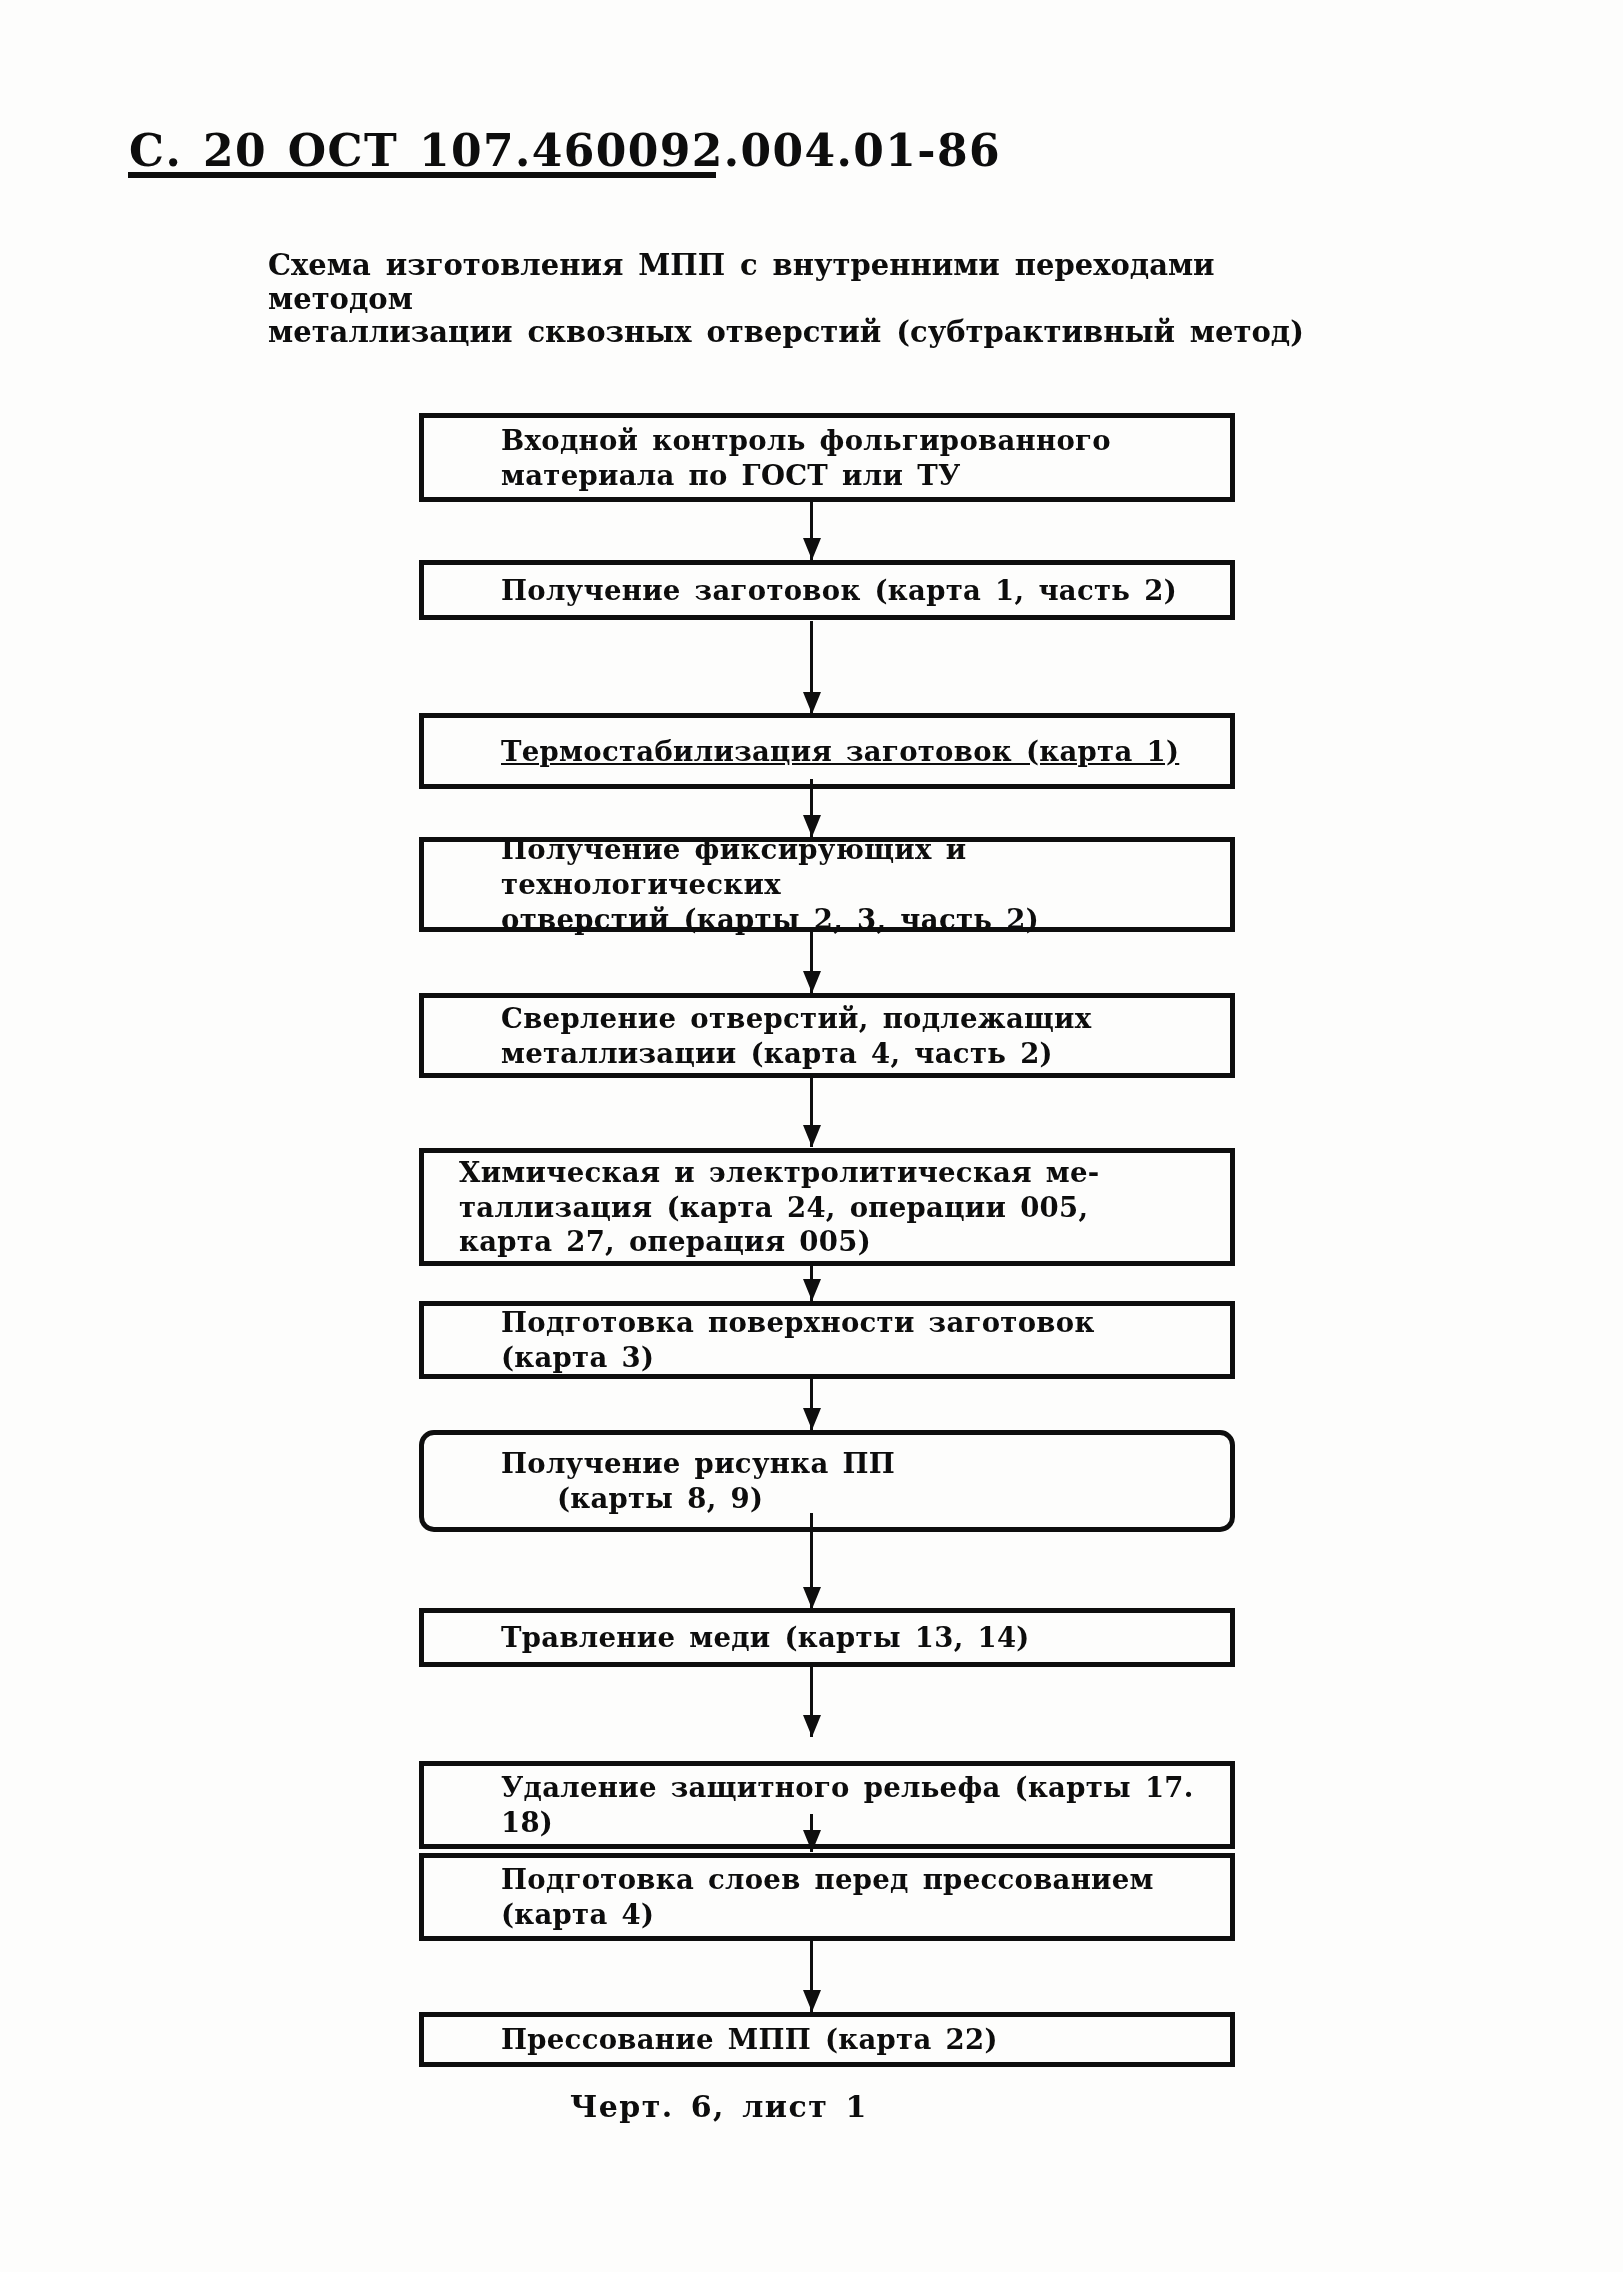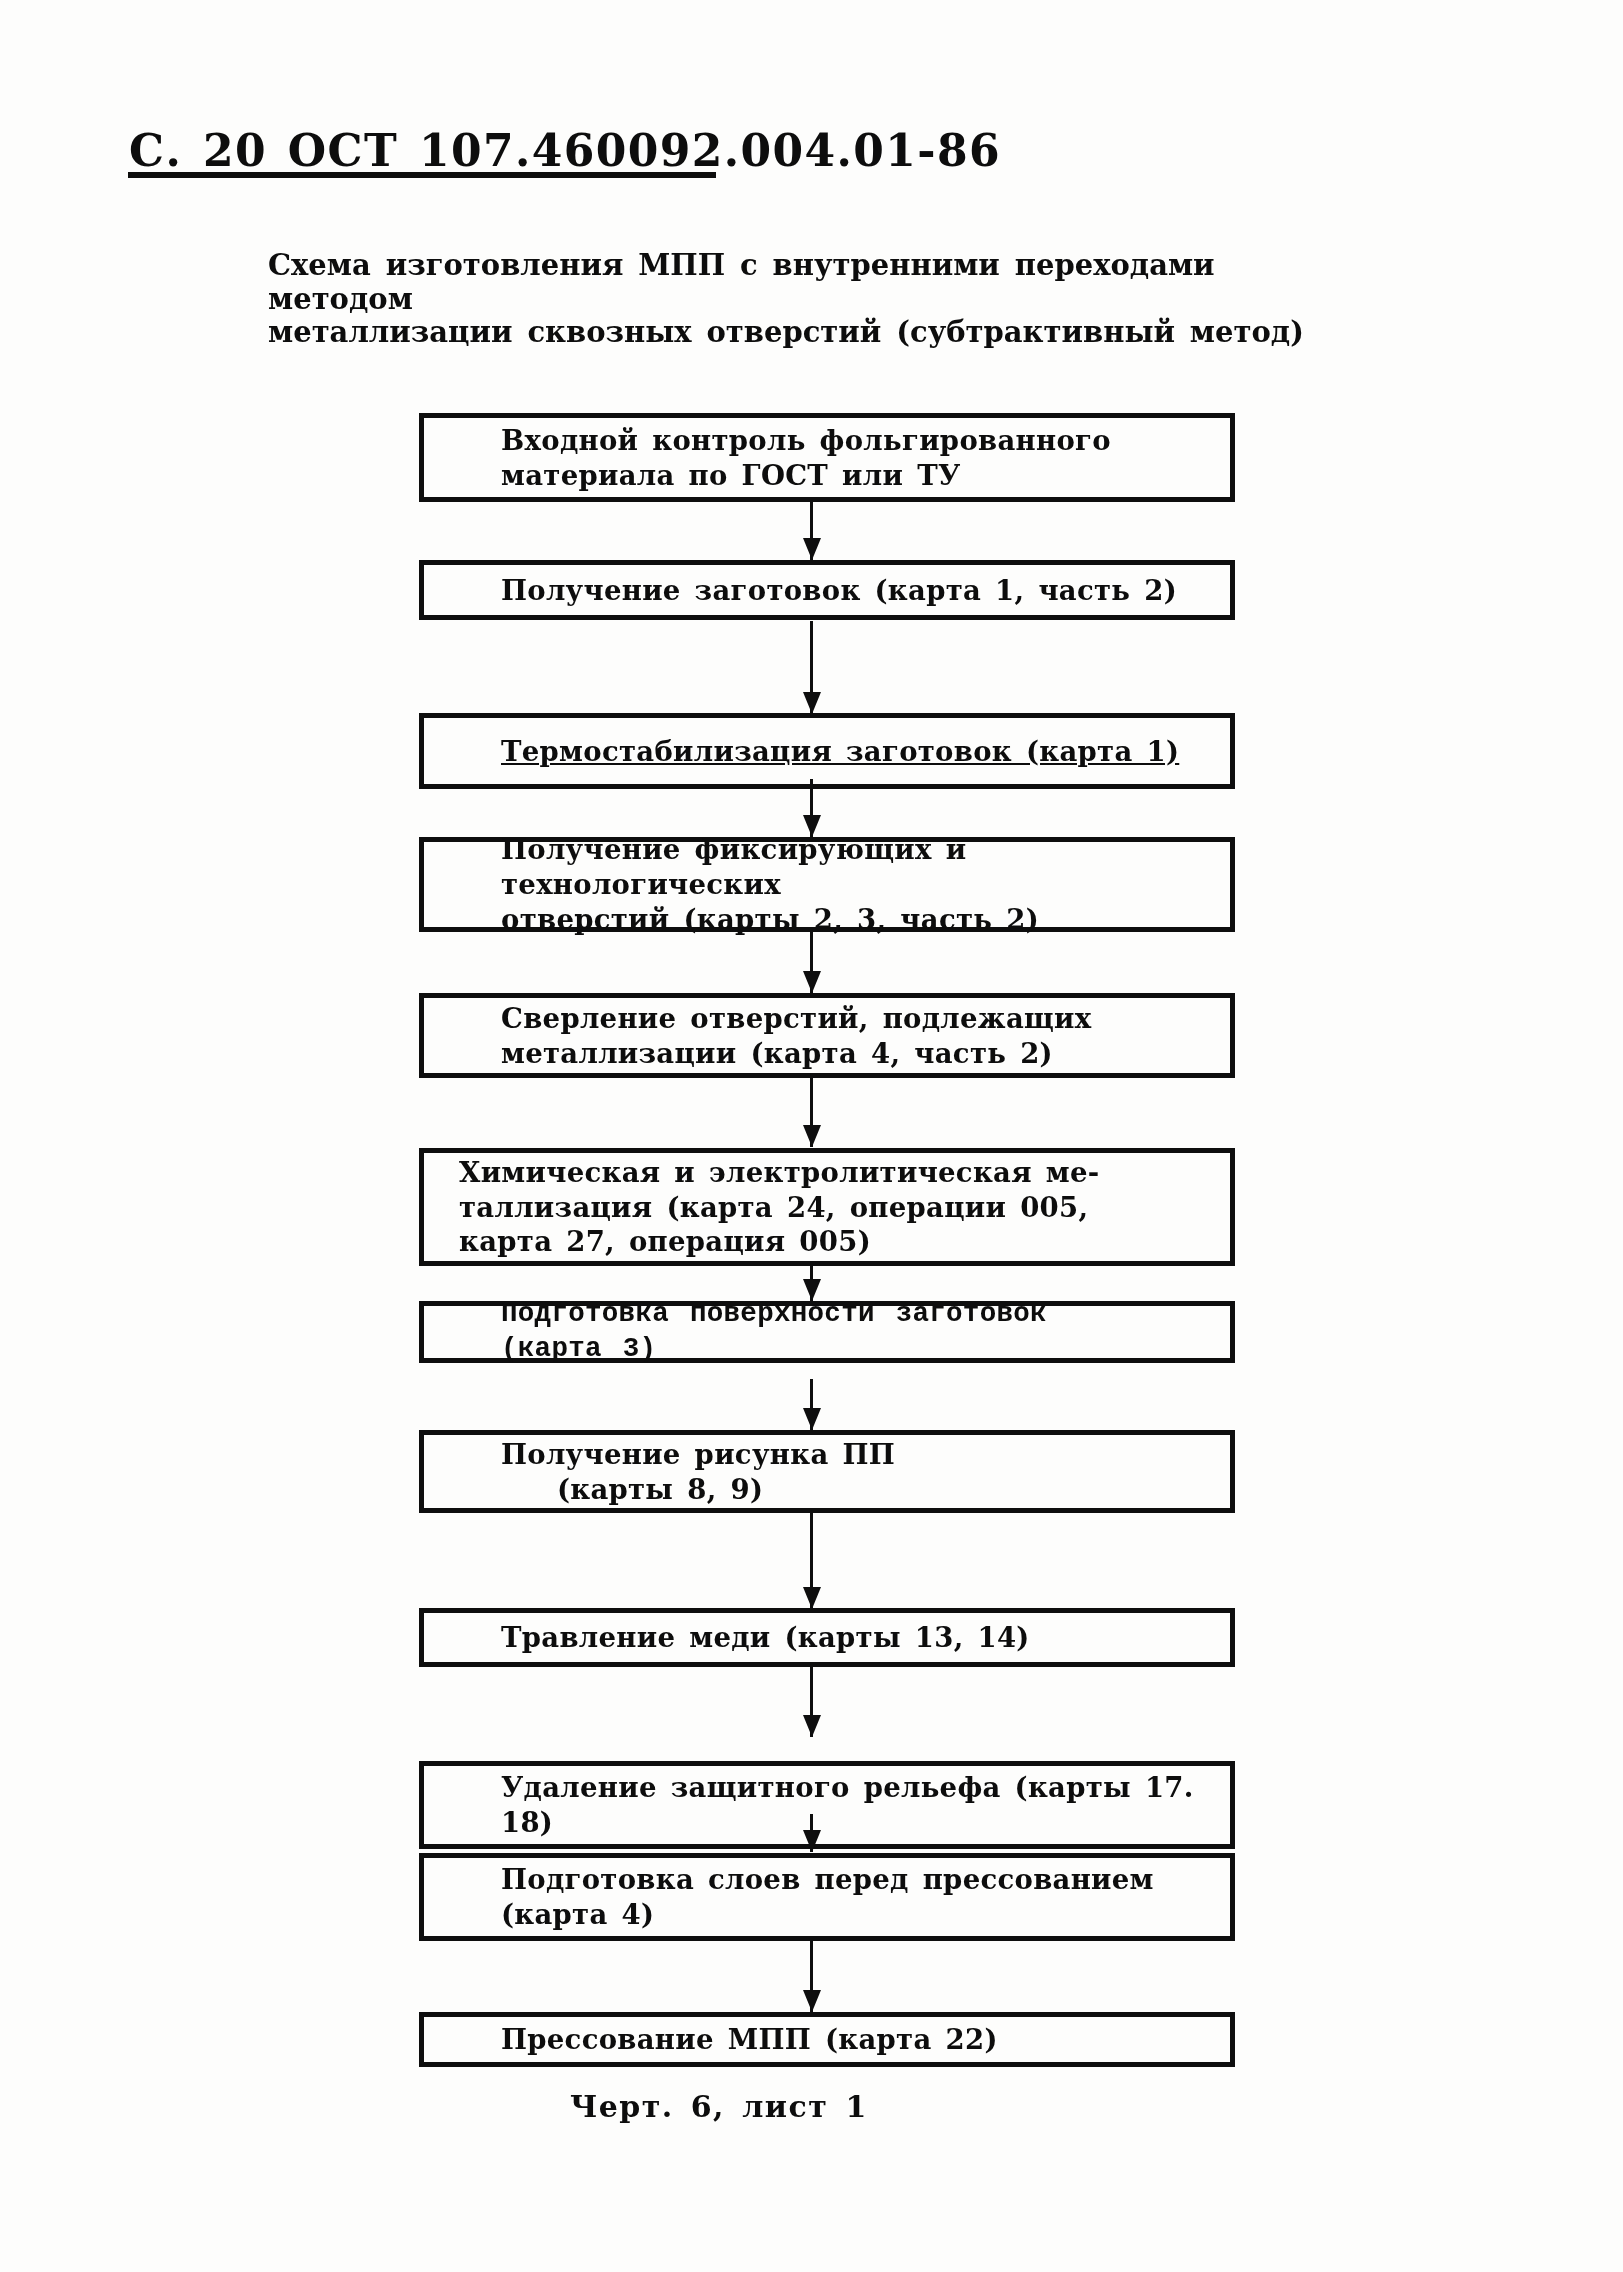"Подготовка поверхности заготовок" div.box { font-family: Liberation Mono, monospace -> none; height: 62px -> 78px }
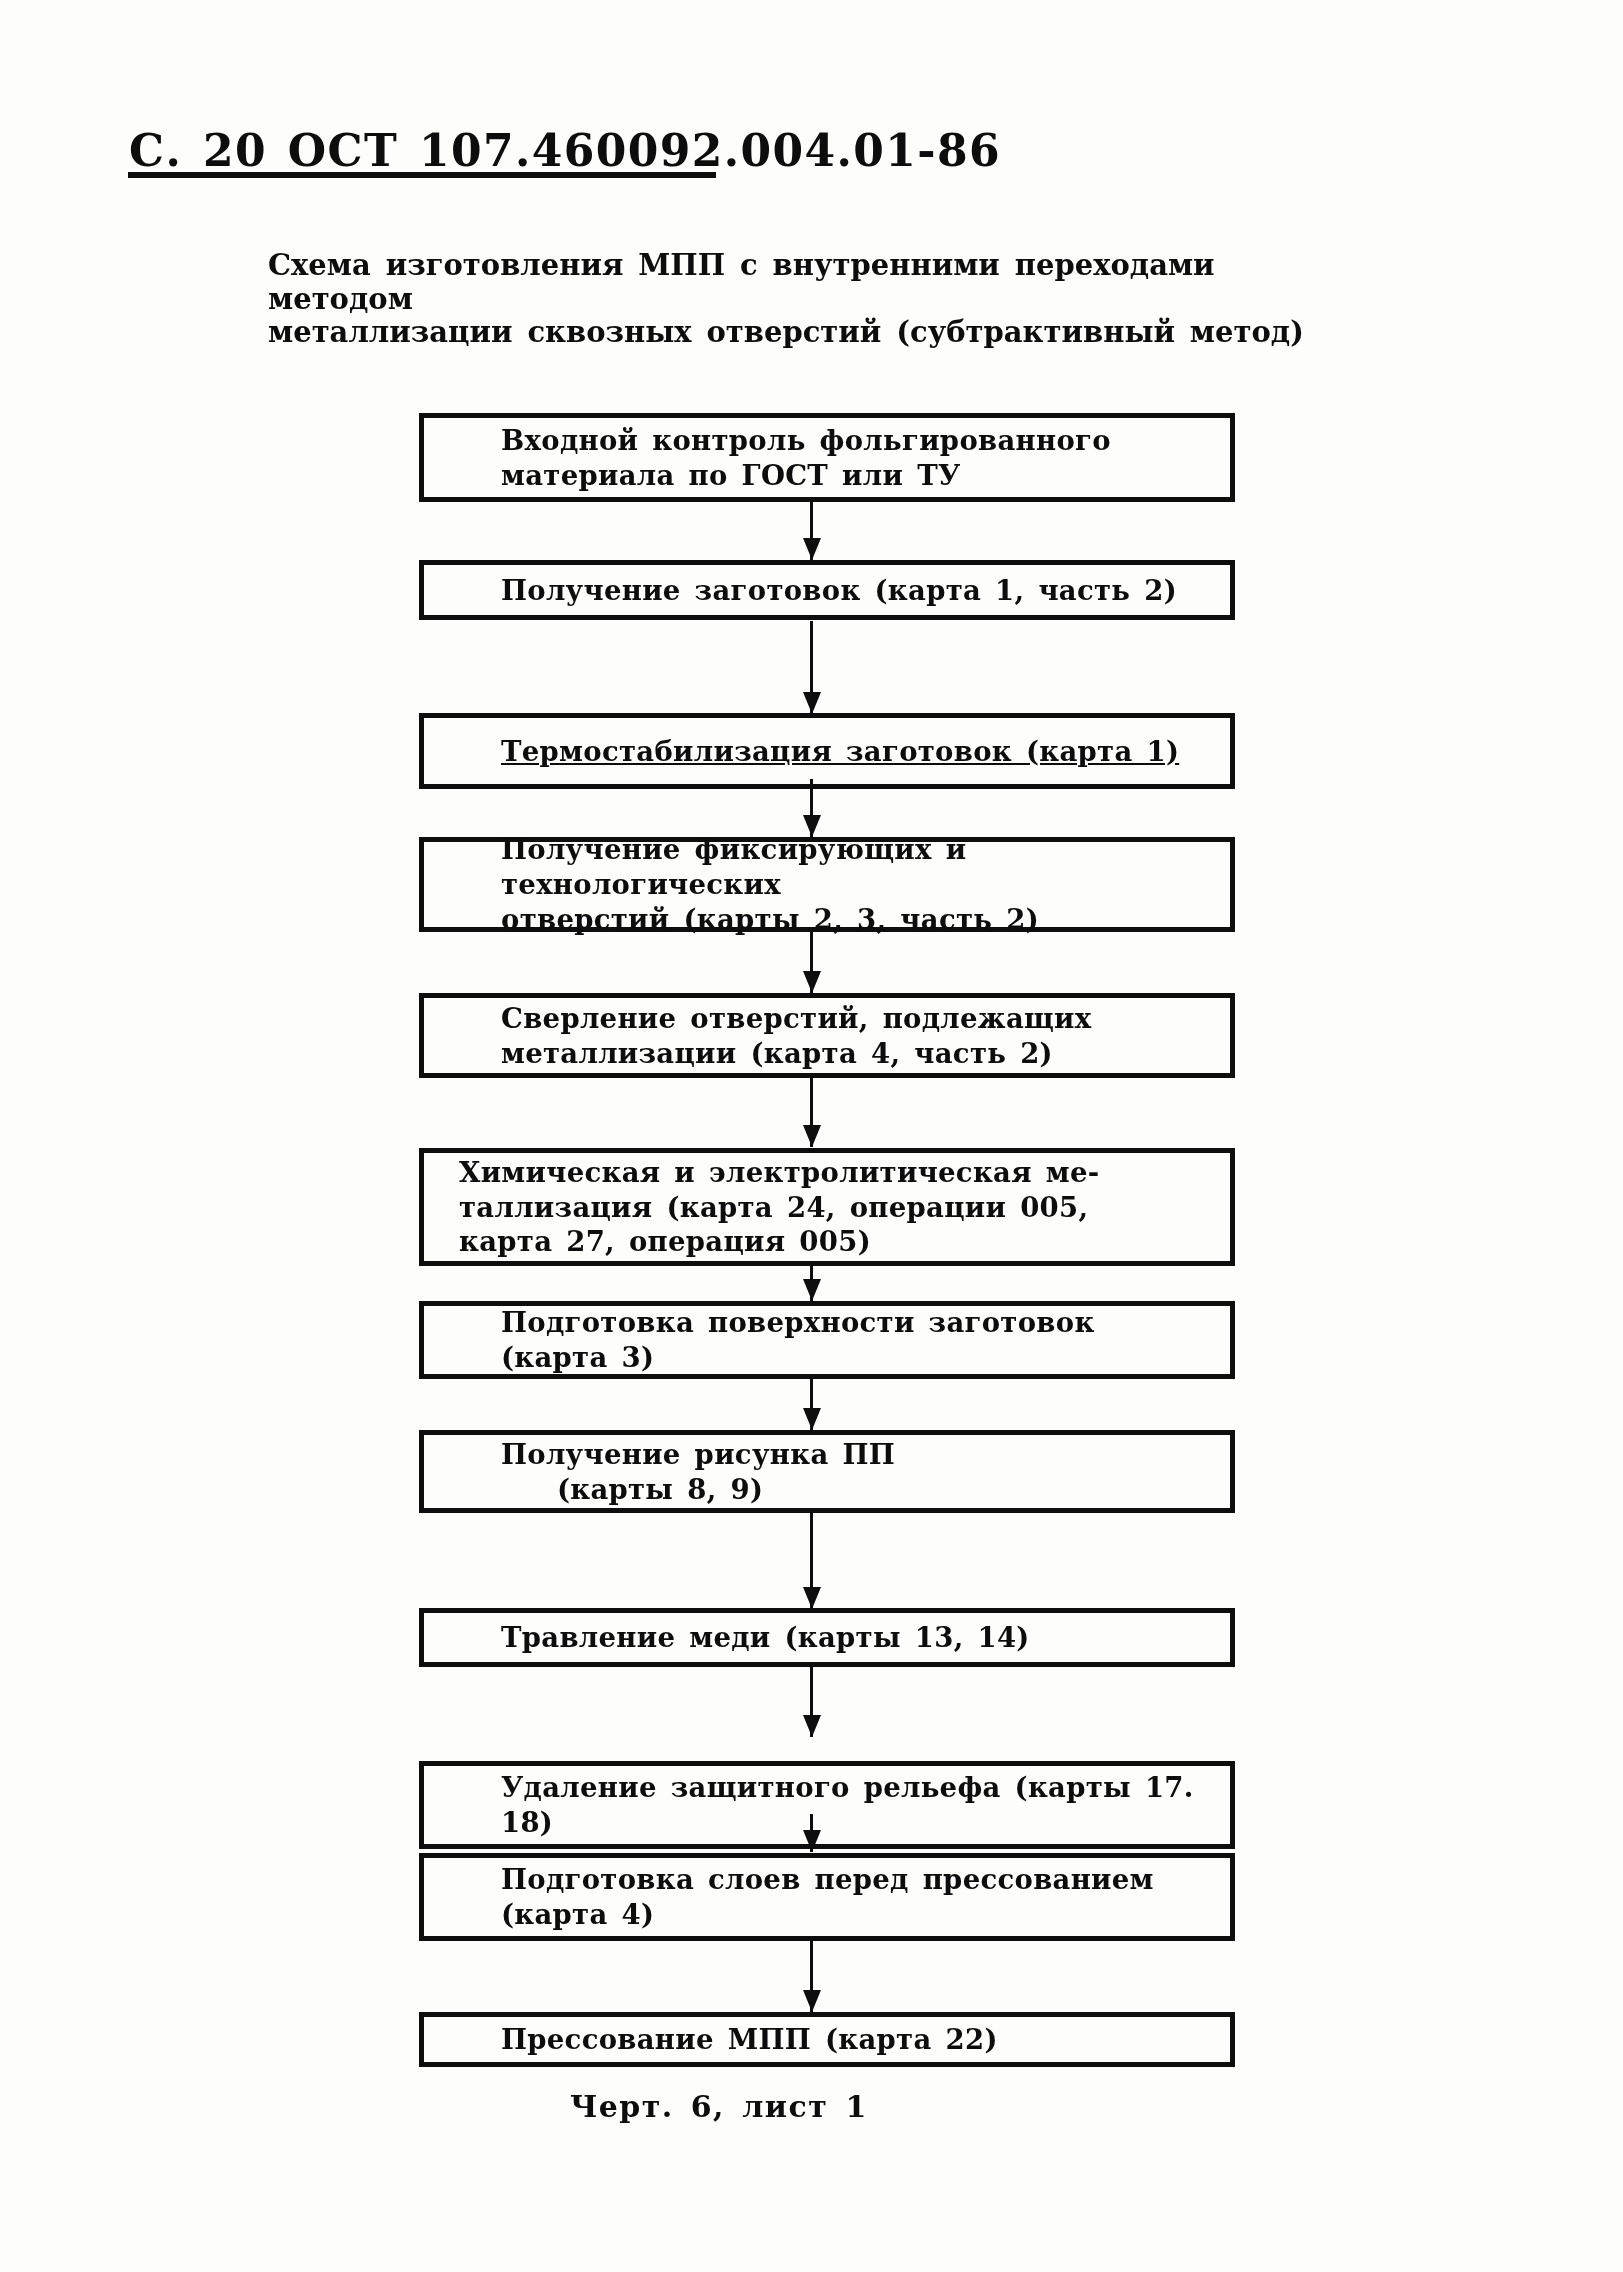"Получение рисунка ПП" div.box { border-radius: none -> 15px; height: 83px -> 102px }
